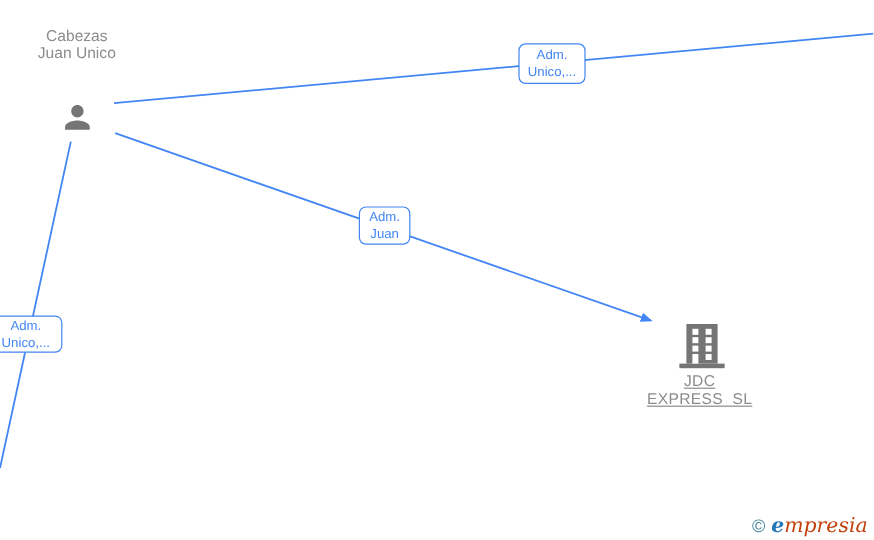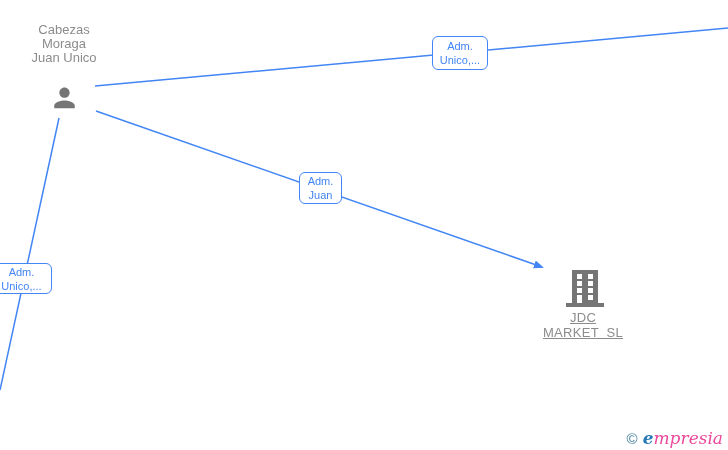"Moraga" span.label-line { html: <span>Moraga</span> -> none }
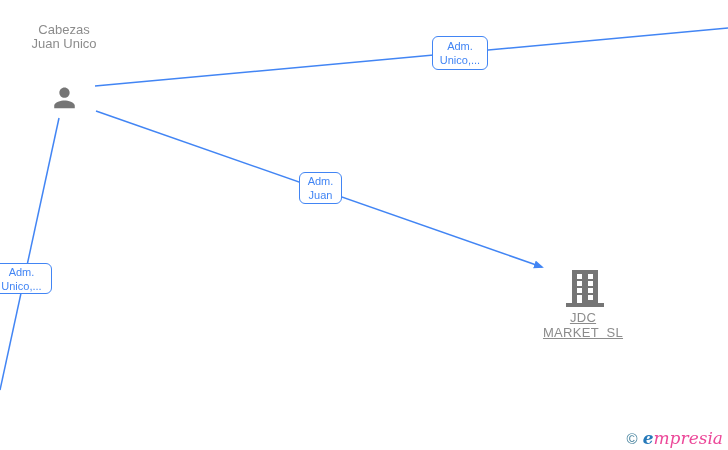"MARKET SL" span.label-line { text: MARKET -> EXPRESS }
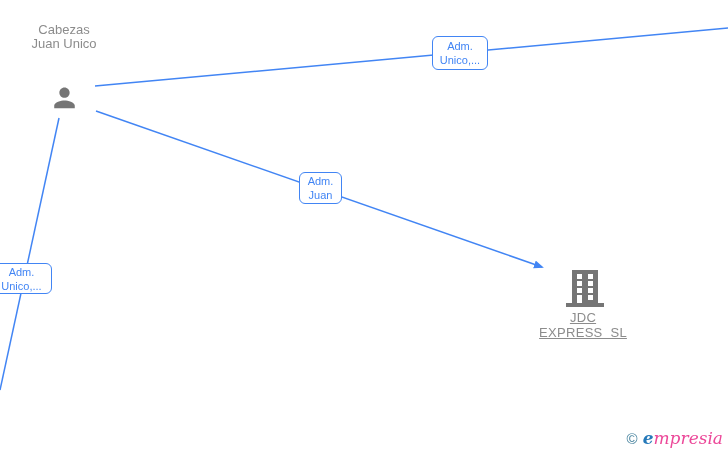"mpresia" .logo .brand .rest { color: #ec4899 -> #c2410c }
